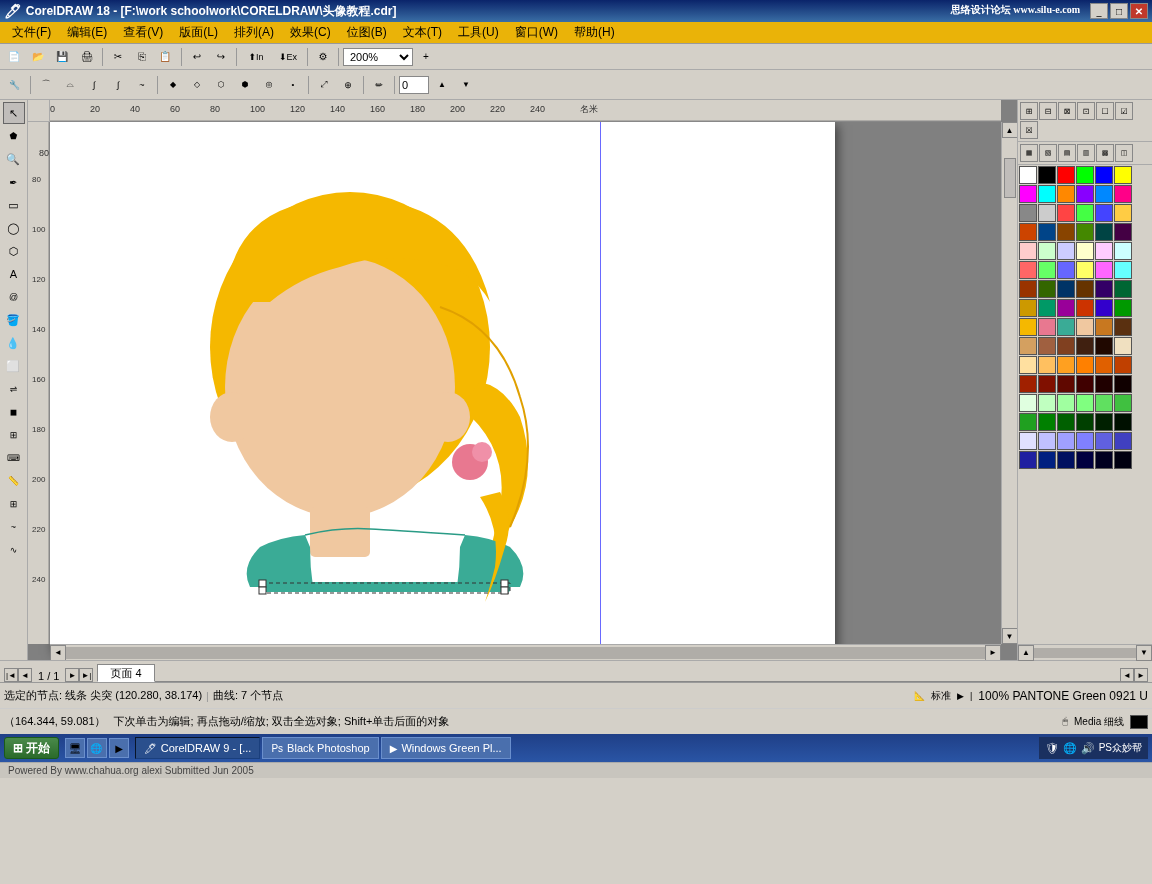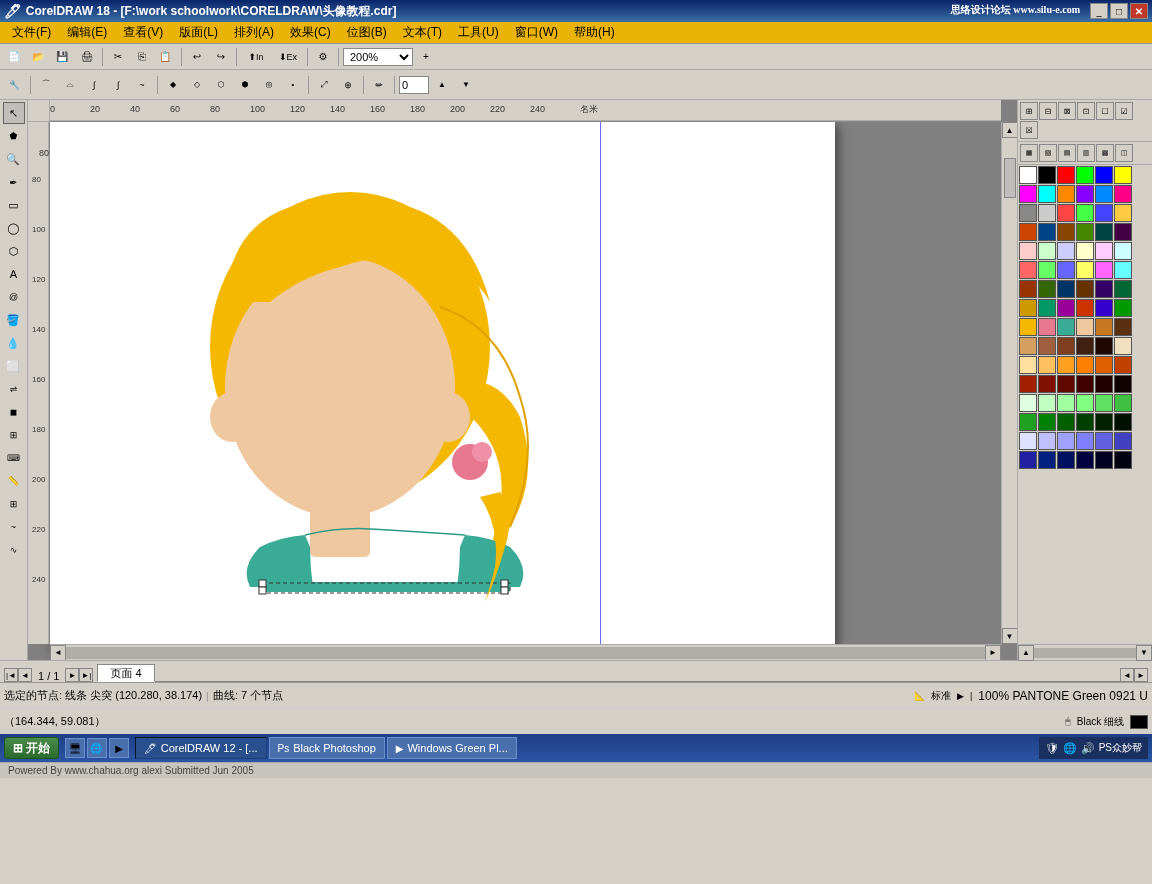"下次单击为编辑; 再点拖动/缩放; 双击全选对象; Shift+单击后面的对象" span { html: none -> <span>下次单击为编辑; 再点拖动/缩放; 双击全选对象; Shift+单击后面的对象</span> }
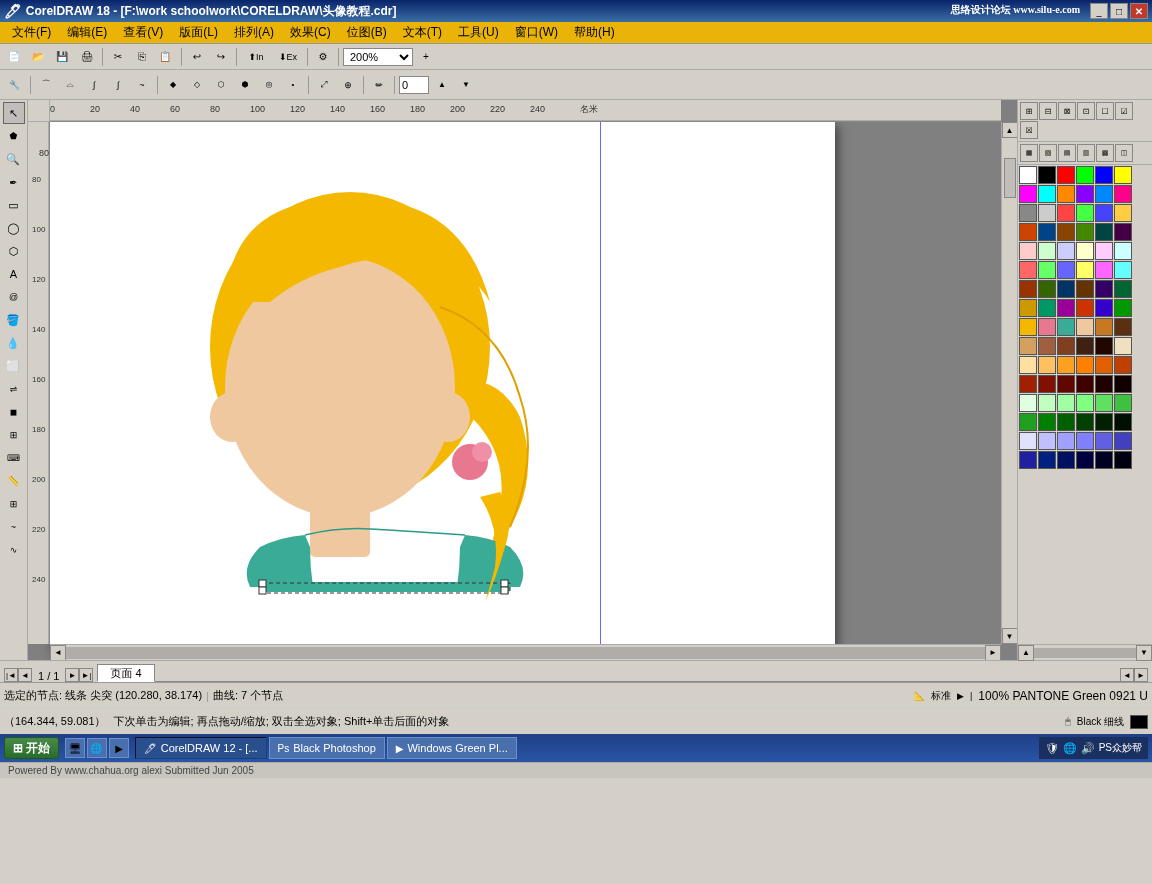"Black 细线" span { text: Black -> Media }
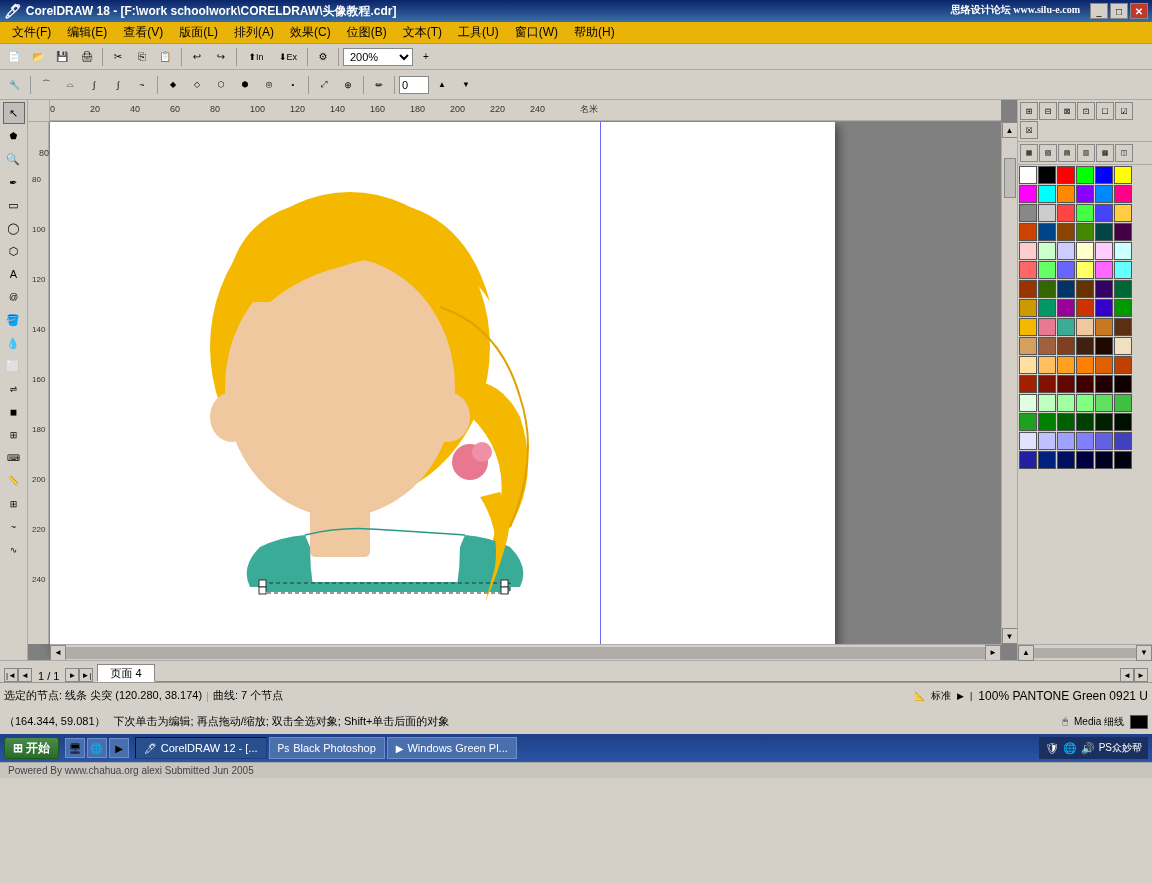"CorelDRAW 12 - [..." span { text: 12 -> 9 }
